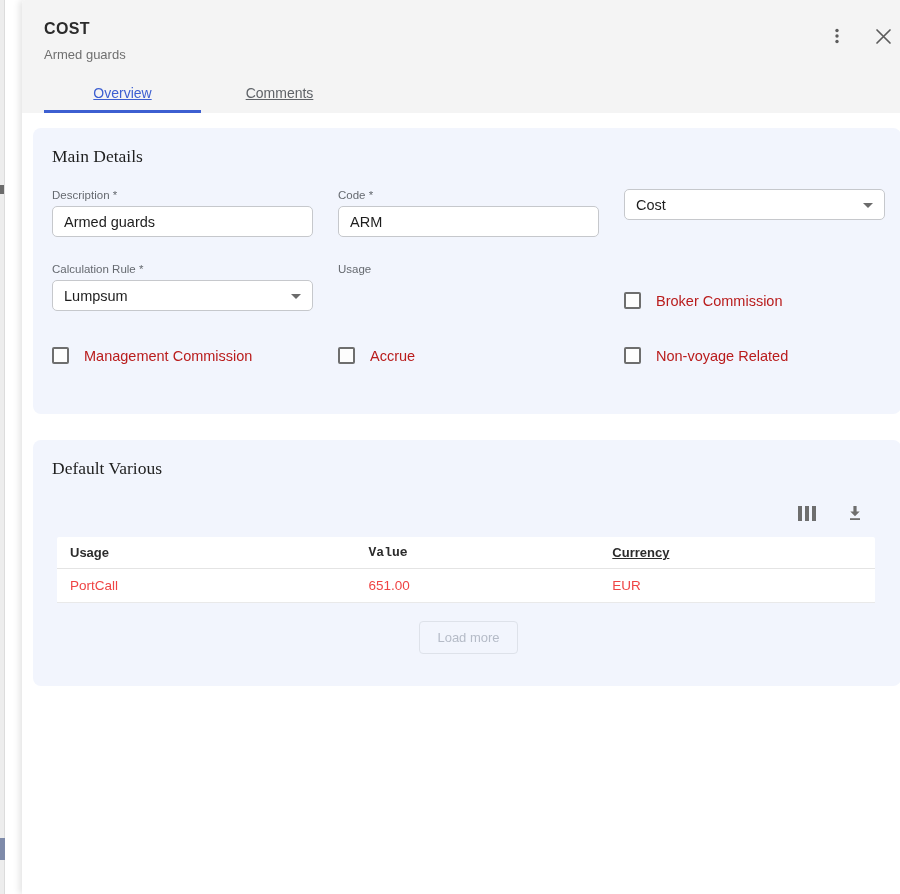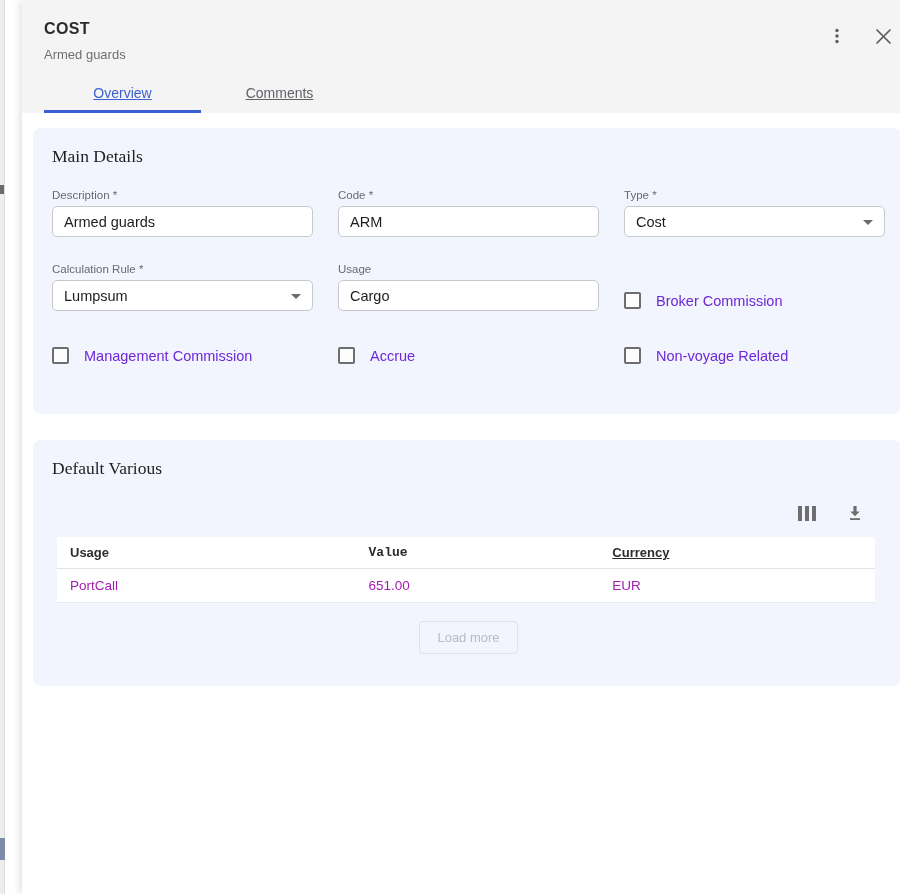"Type *" label.field-label { html: <label>Type *</label> -> none }
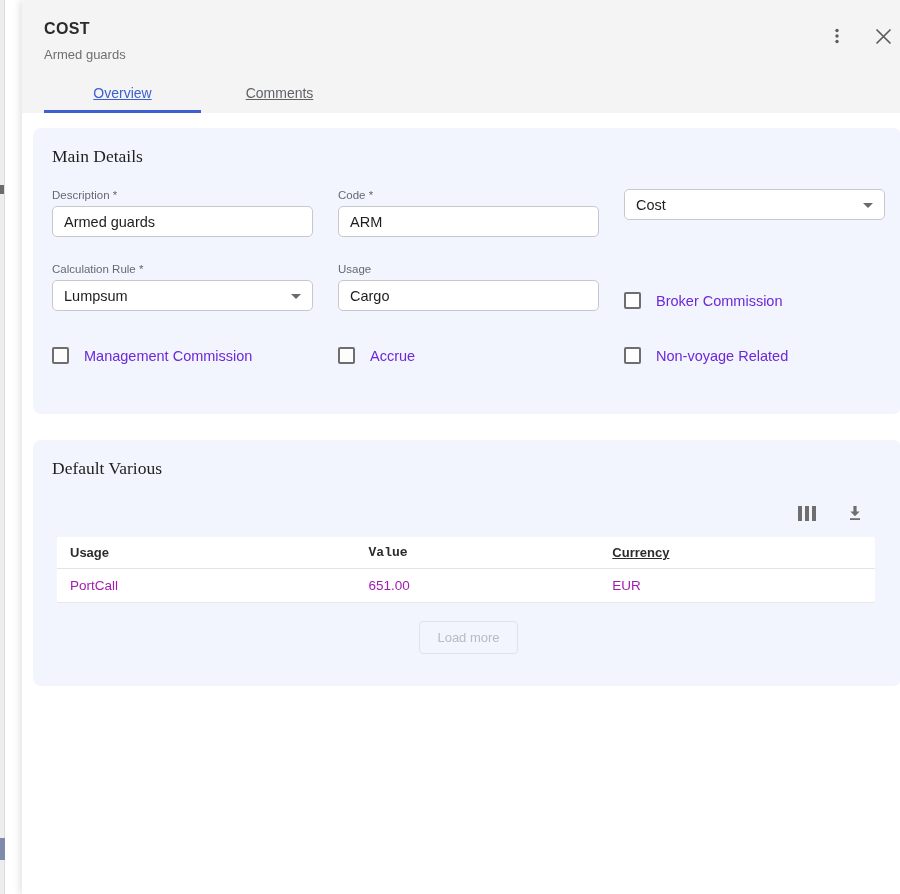"Cargo" input.text-input { html: <input> -> none }
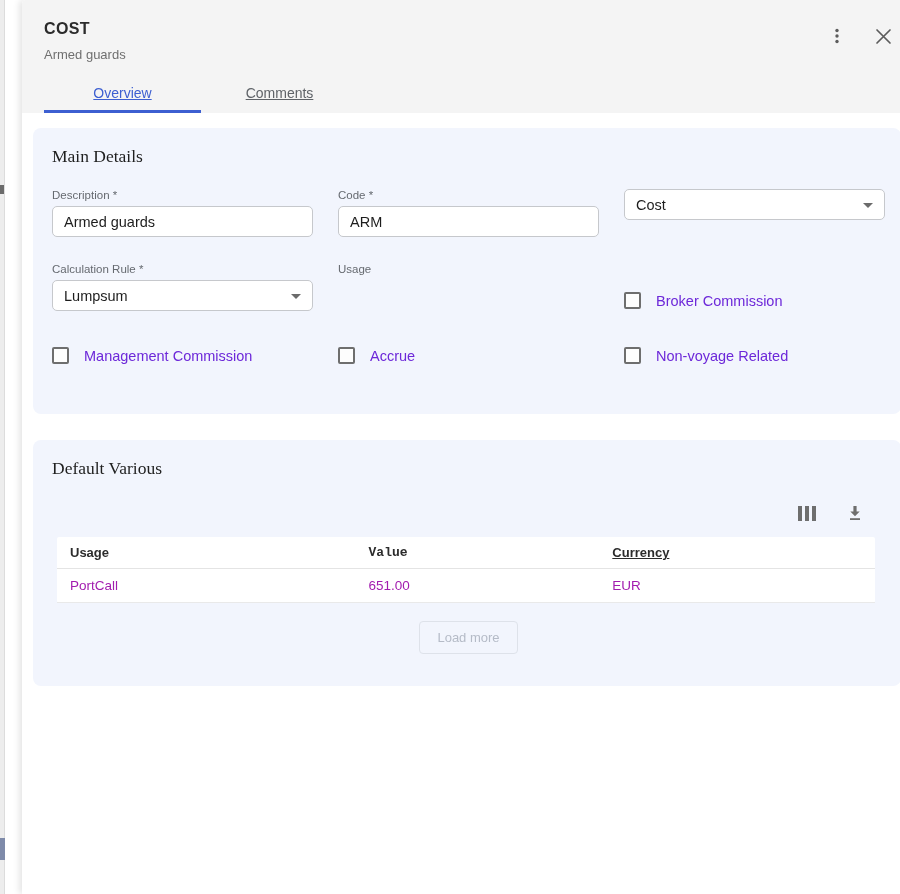"Broker Commission" .checkbox-label { color: #6d28d9 -> #b91c1c }
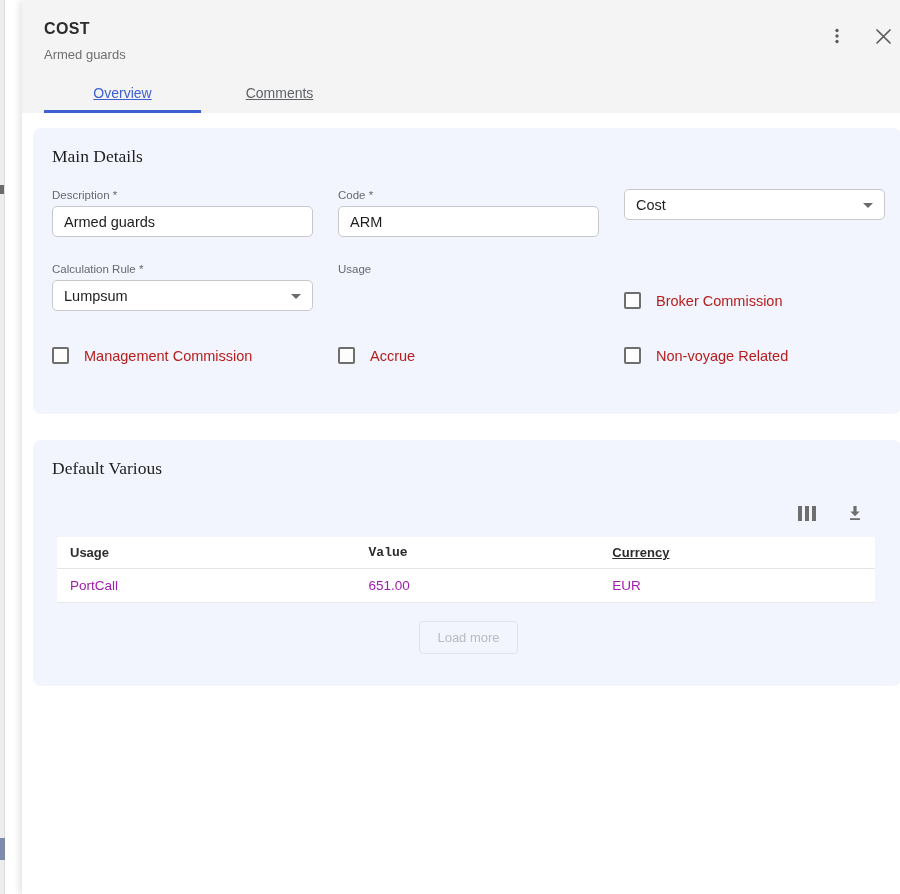"PortCall" .dv-table td { color: #a21caf -> #ef4444 }
